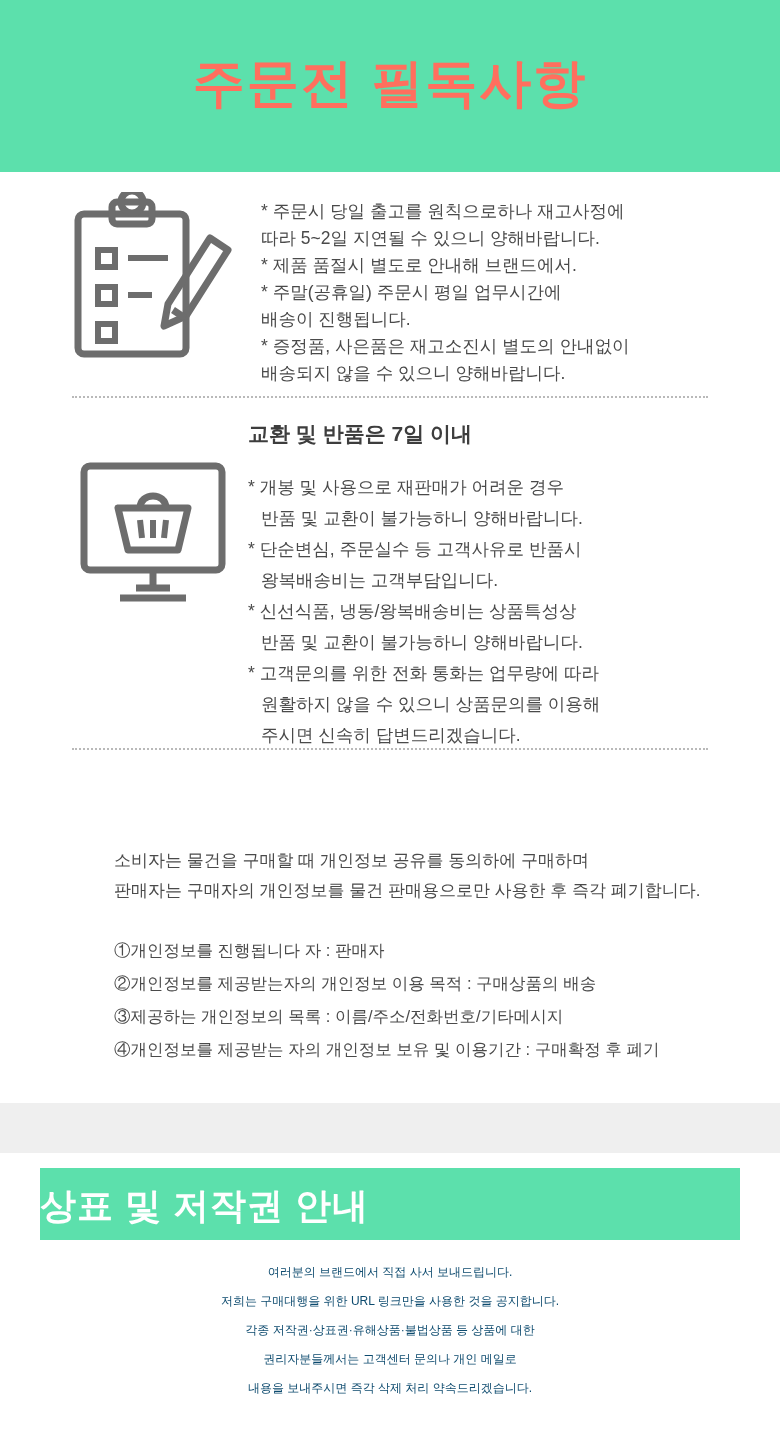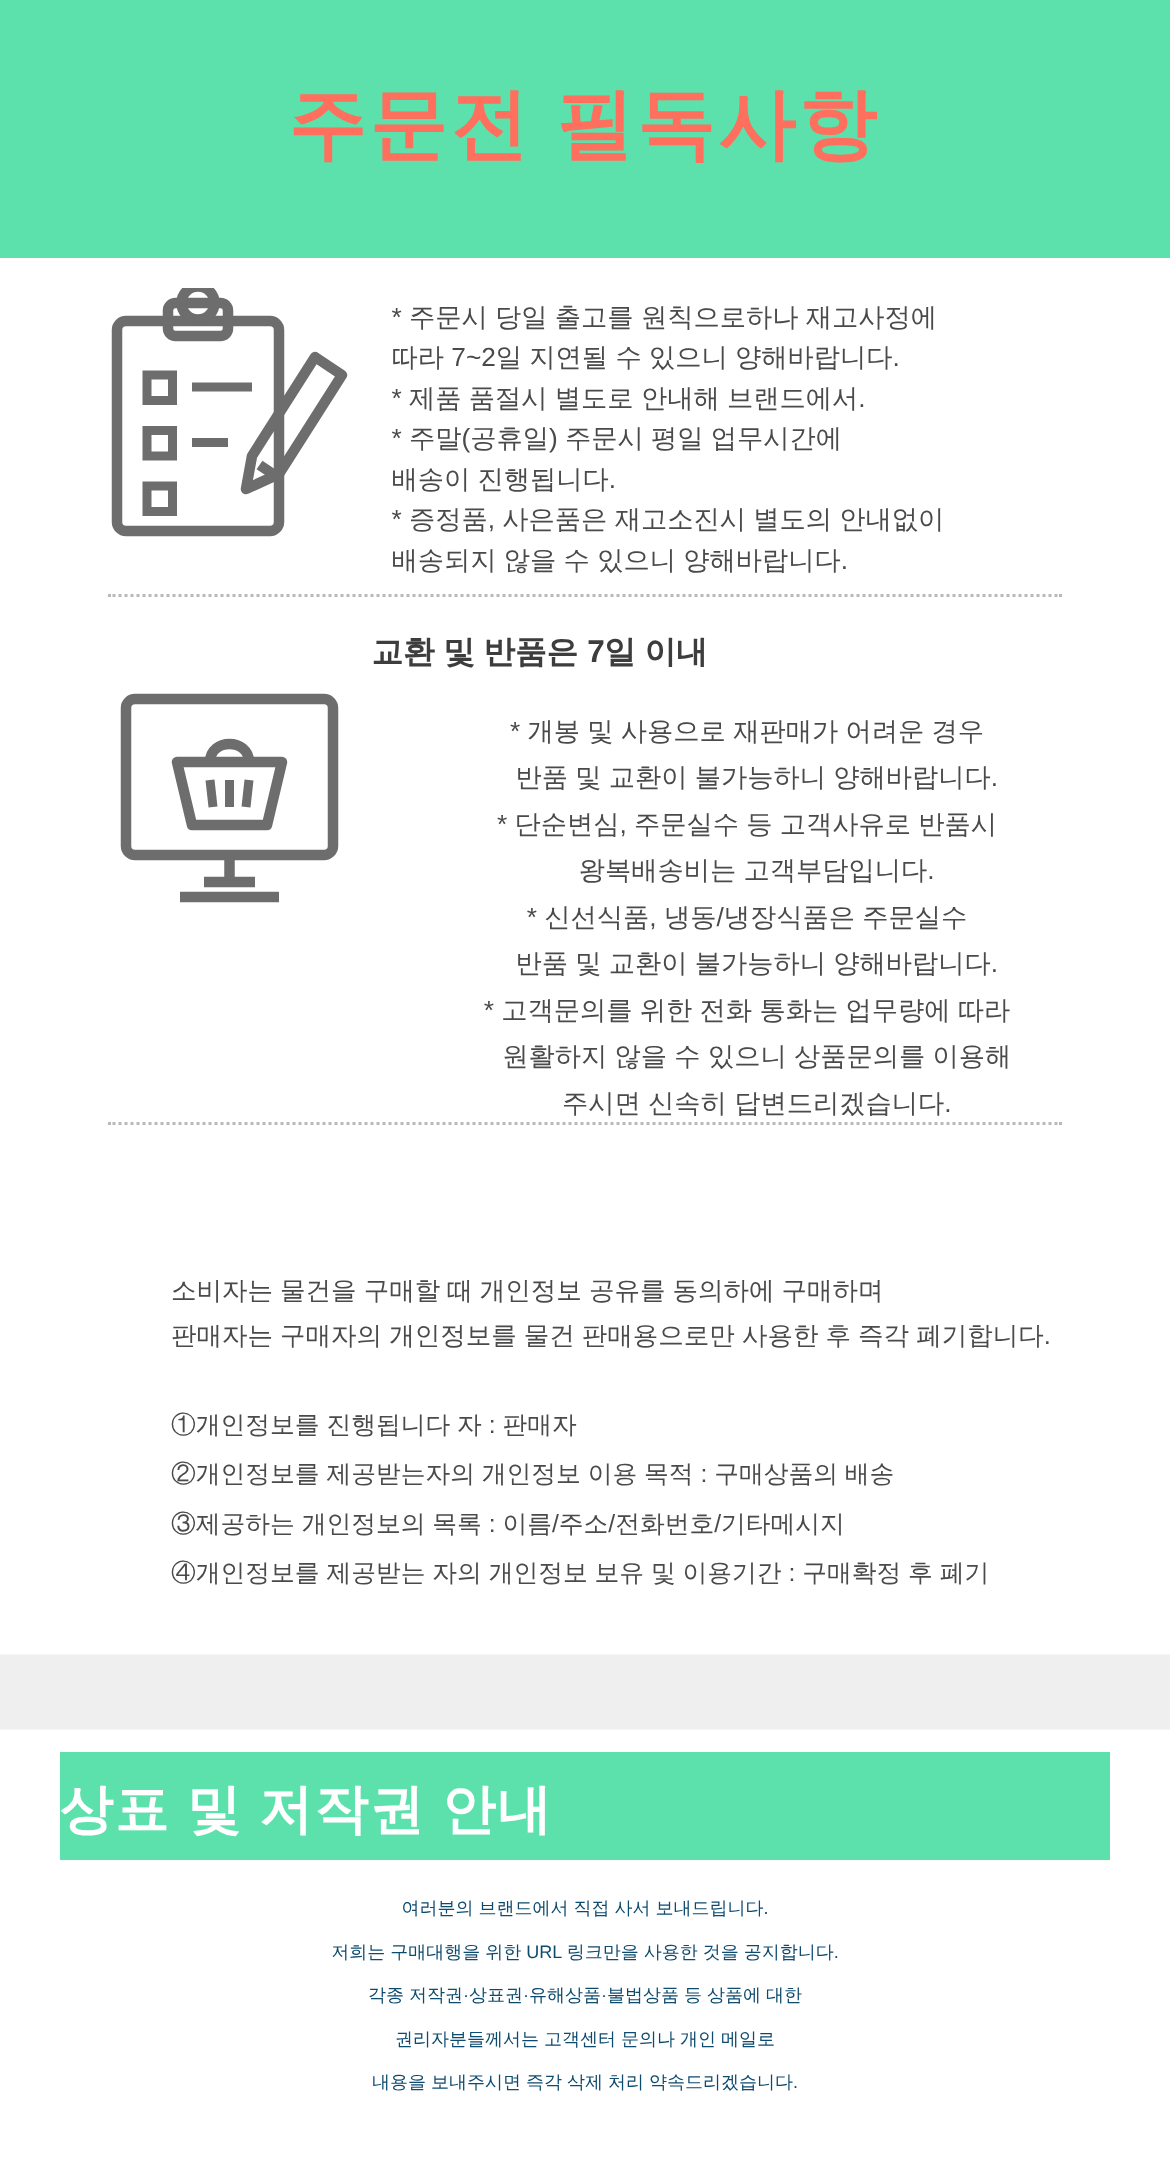"* 주문시 당일 출고를 원칙으로하나" p.hang { text: 7 -> 5 }
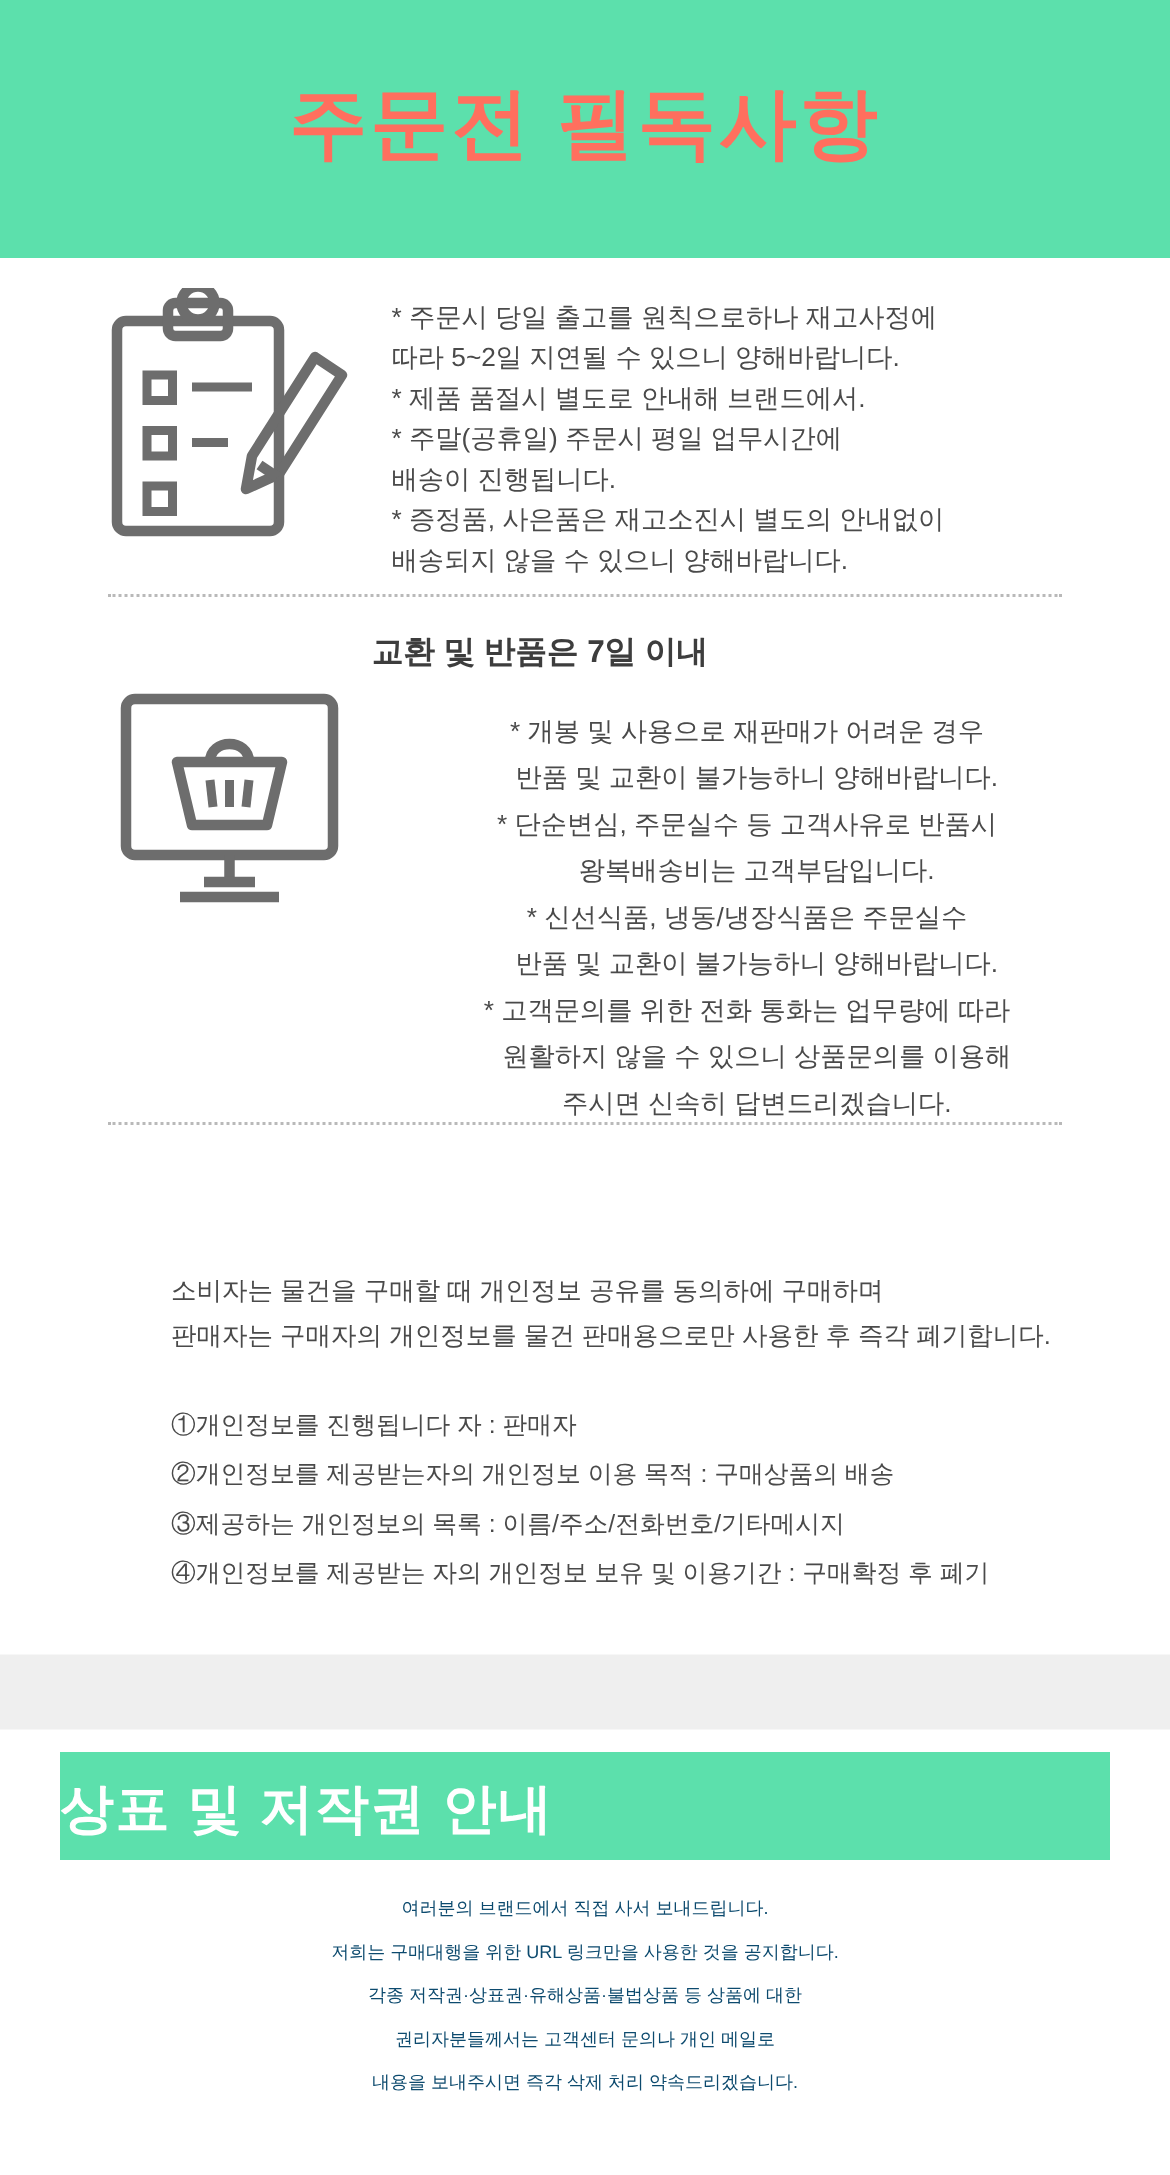"* 개봉 및 사용으로 재판매가" .sec2 .text-block p { text-align: center -> none }
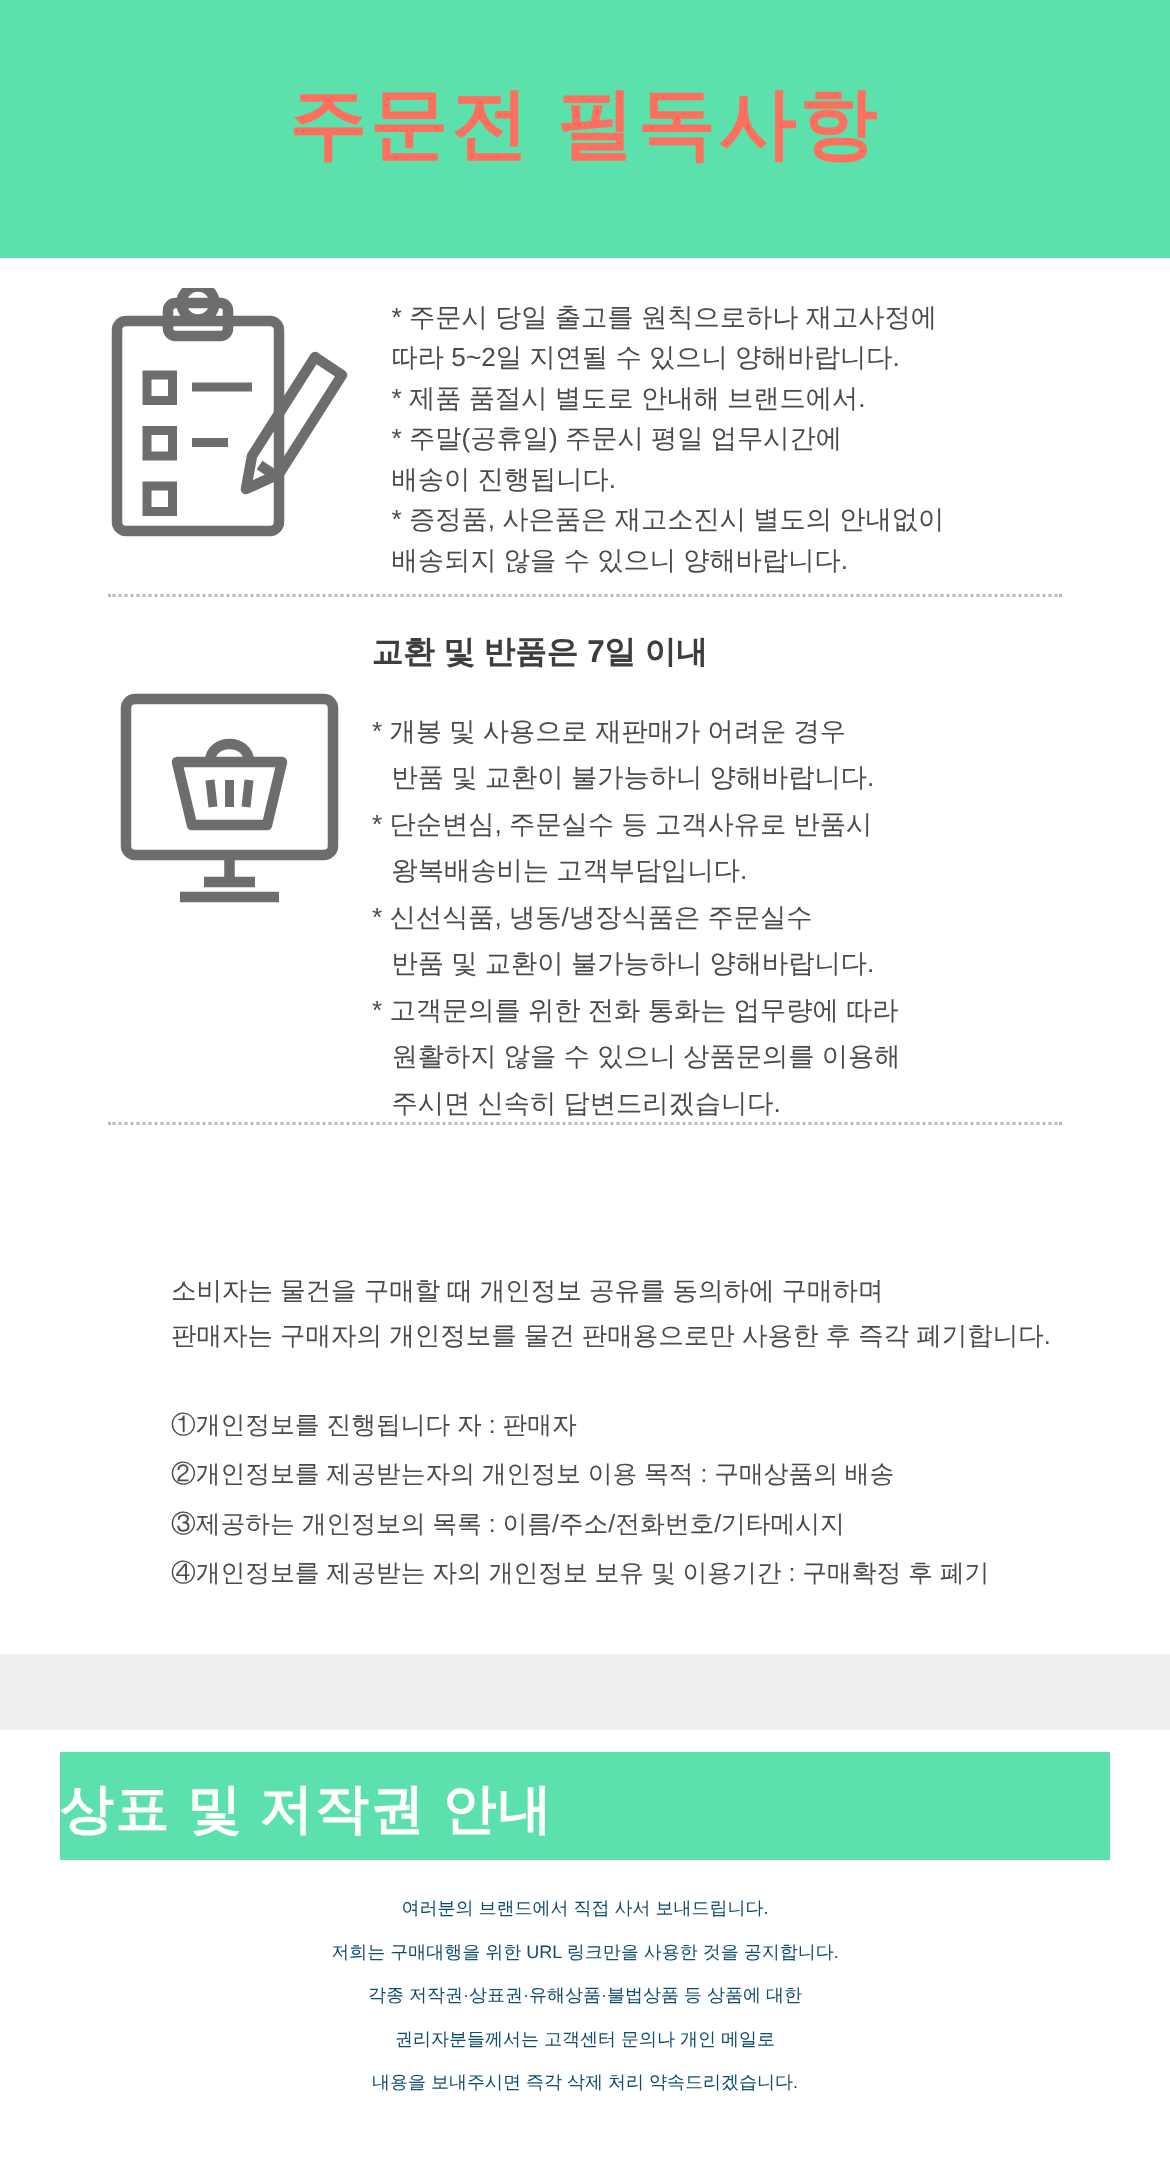"* 신선식품, 냉동/냉장식품은 주문실수" p.hang { text: 냉동/냉장식품은 주문실수 -> 냉동/왕복배송비는 상품특성상 }
